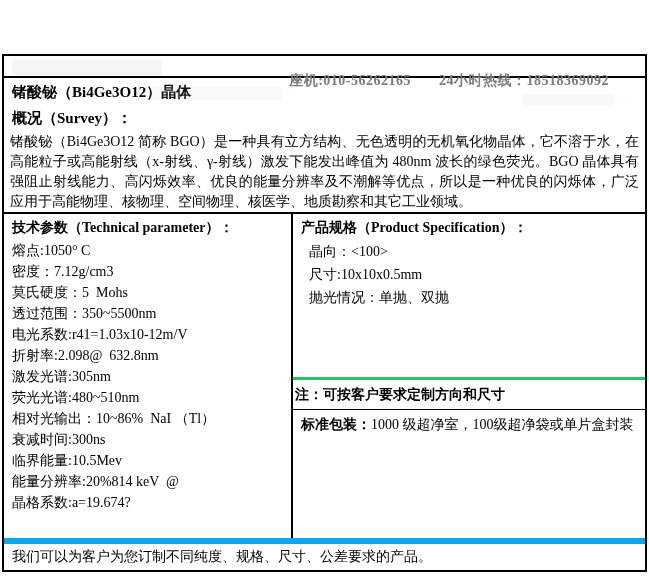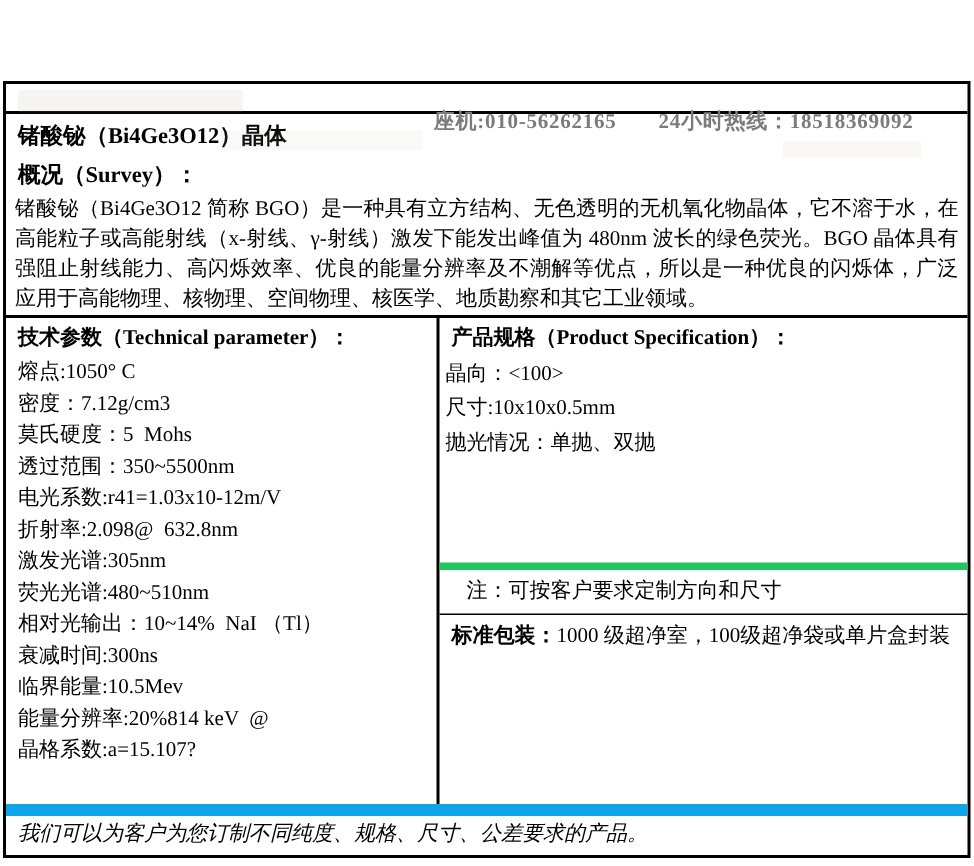"晶向：<100>" .srow { padding-left: 4px -> 16px }
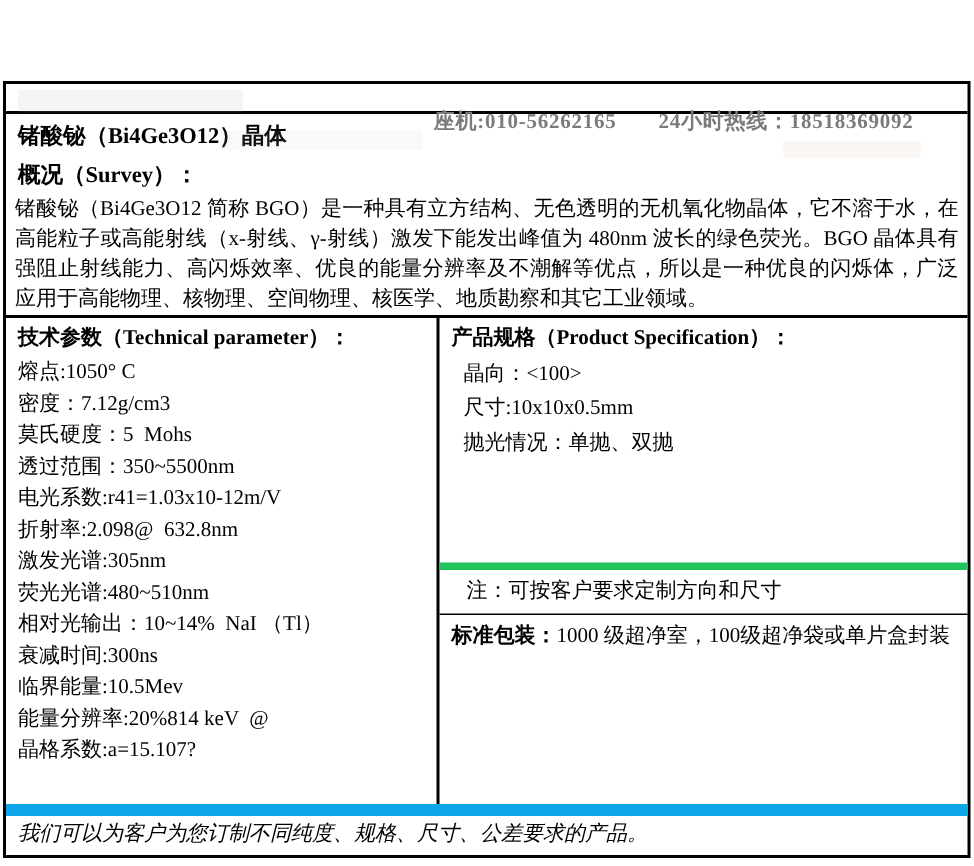"注：可按客户要求定制方向和尺寸" .note-row { border-top: 5px solid #22c55e -> 3px solid #22c55e; font-weight: none -> bold; padding-left: 18px -> 2px }
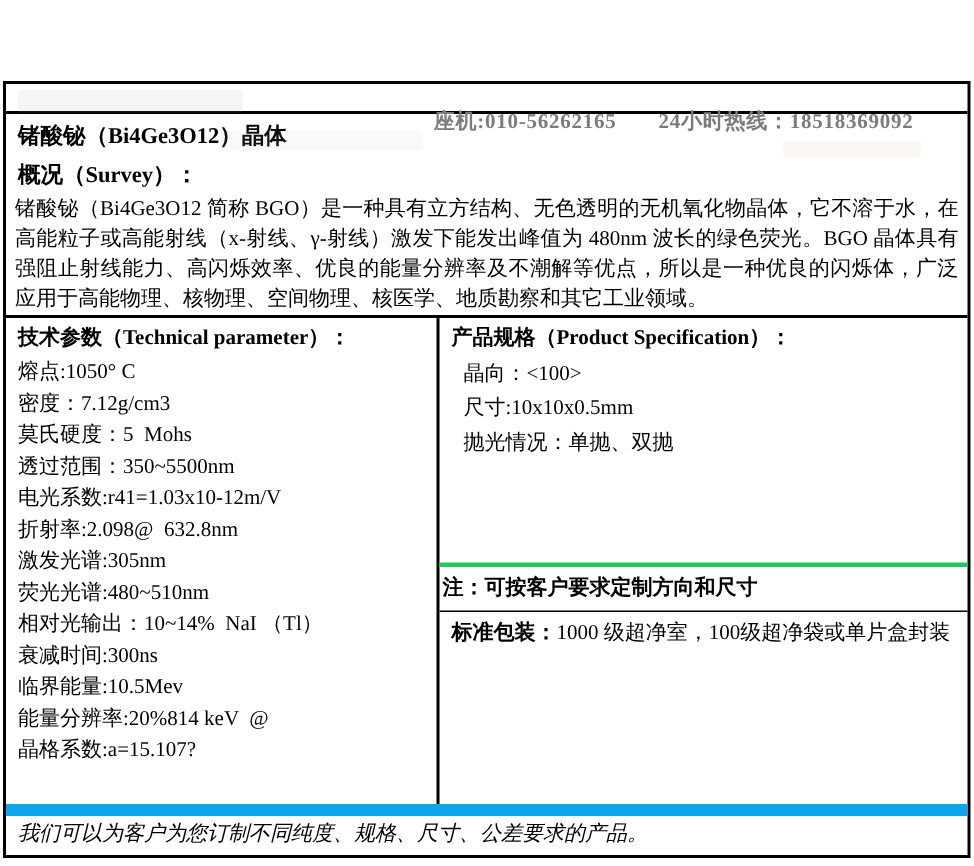"相对光输出：10~14% NaI （Tl）" div.trow { text: 14% -> 86% }
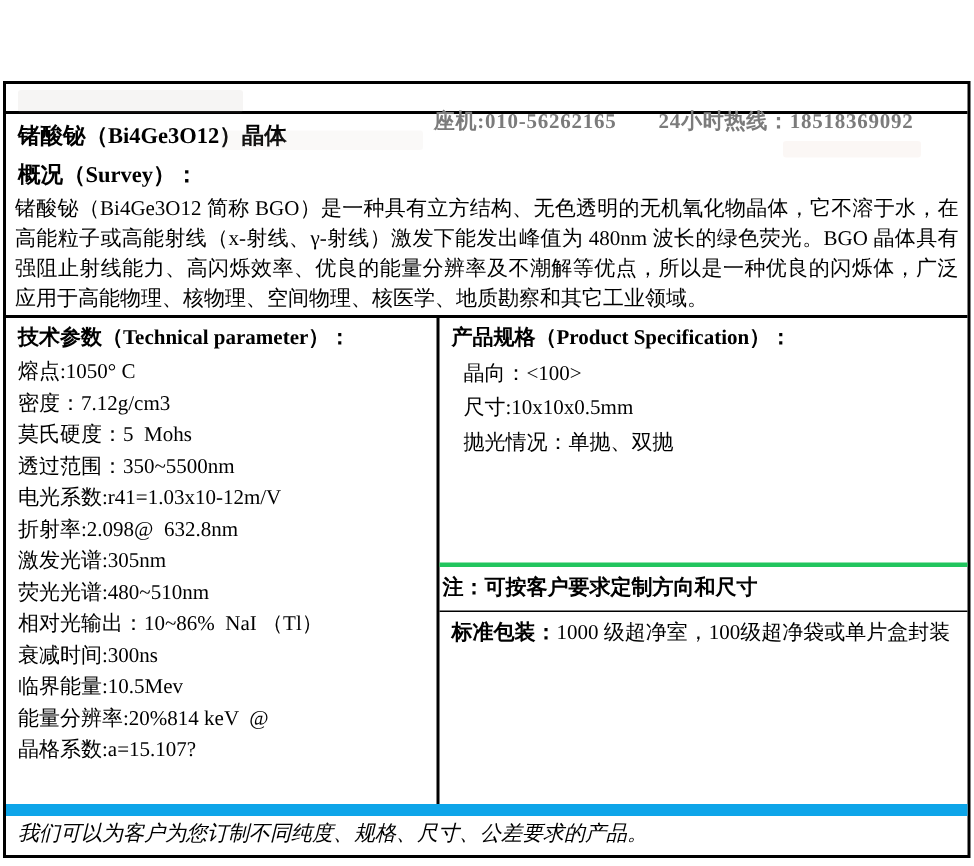"晶格系数:a=15.107?" div.trow { text: 15.107 -> 19.674 }
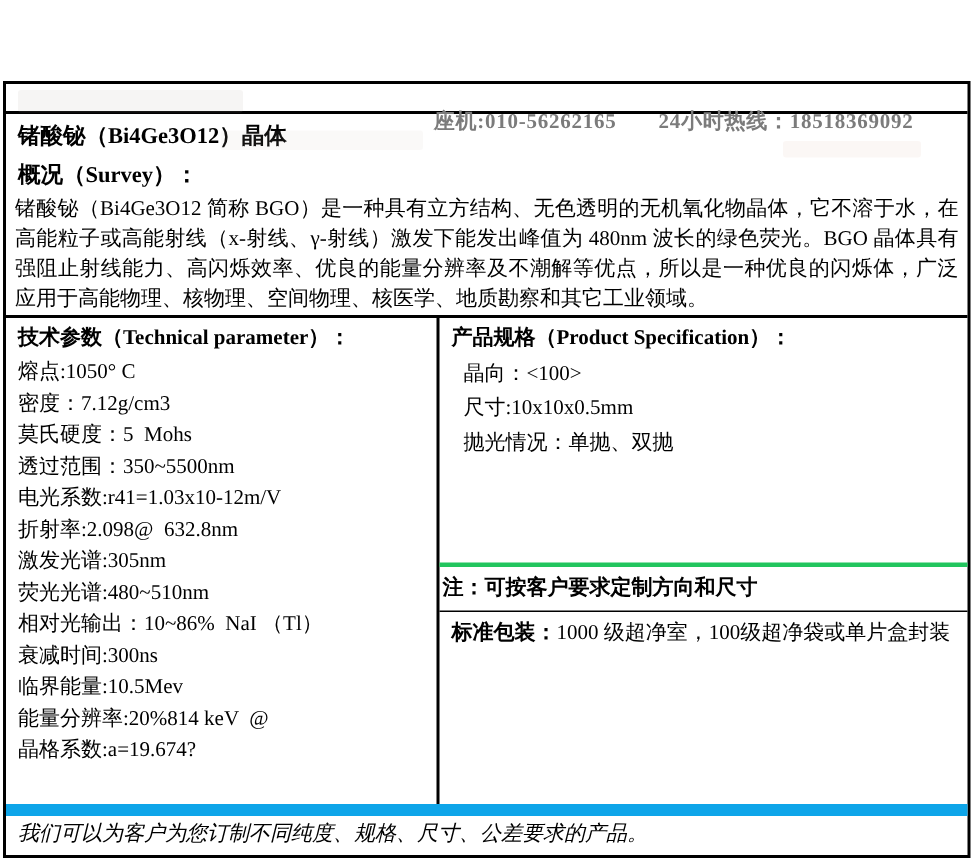"我们可以为客户为您订制不同纯度、规格、尺寸、公差要求的产品。" .footer { border-top: 8px solid #0ea5e9 -> 6px solid #0ea5e9; font-style: italic -> none }
